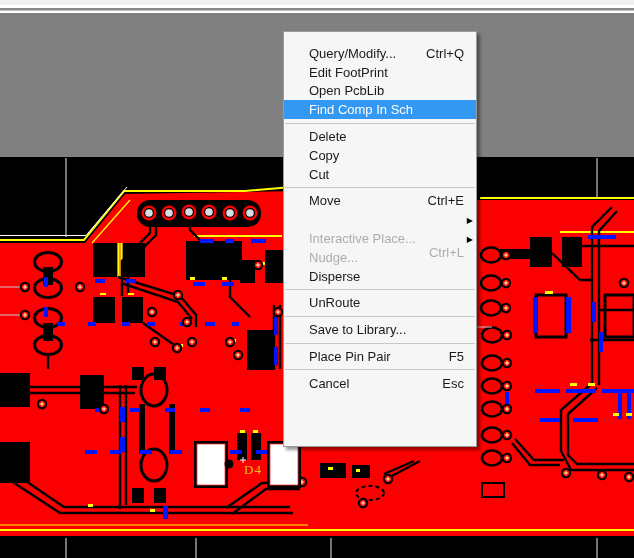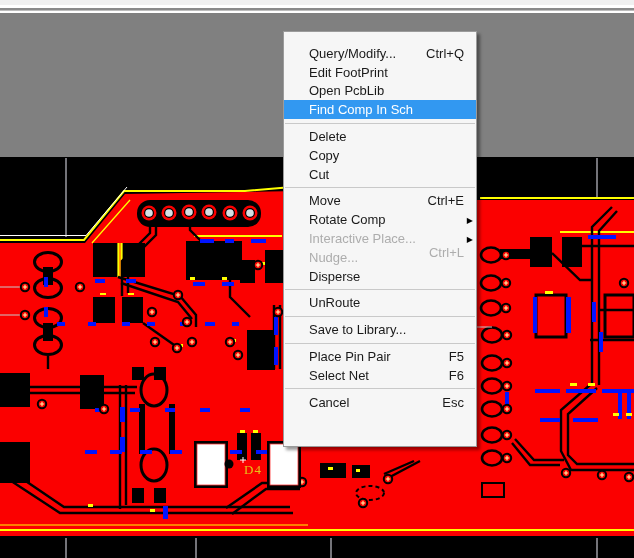"Rotate Comp" span.lbl { html: <span>Rotate Comp</span> -> none }
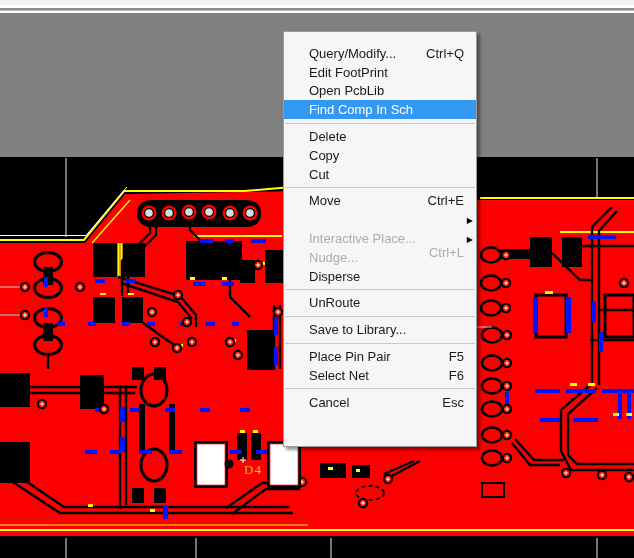"Select Net" div.mi { html: <div> <span>Select Net</span> <span>F6</span> </div> -> none }
